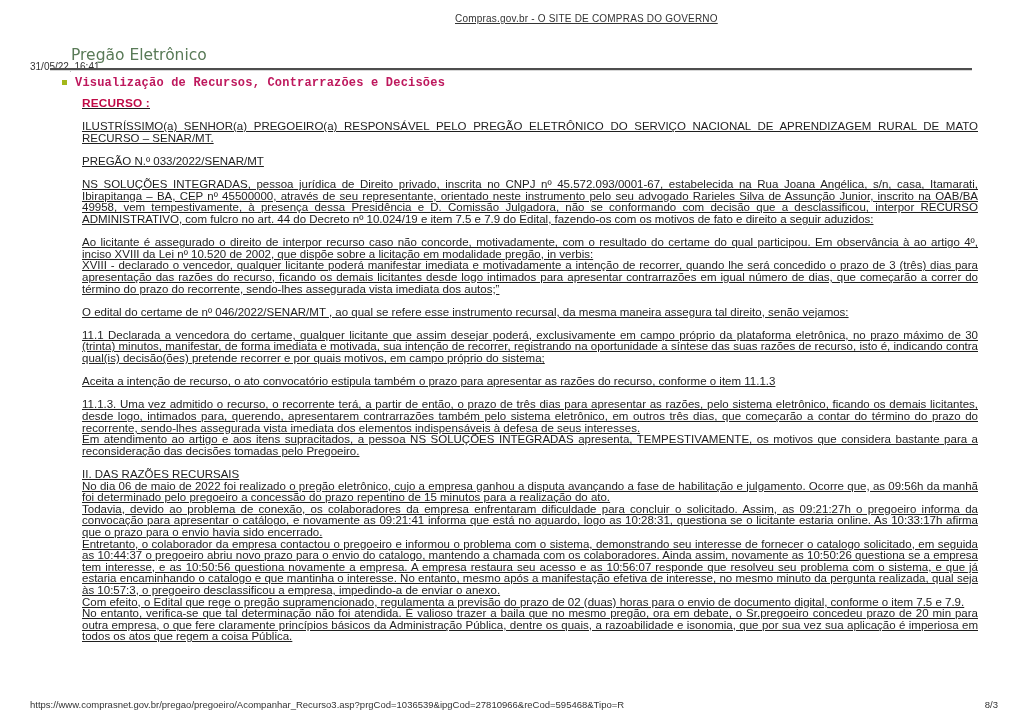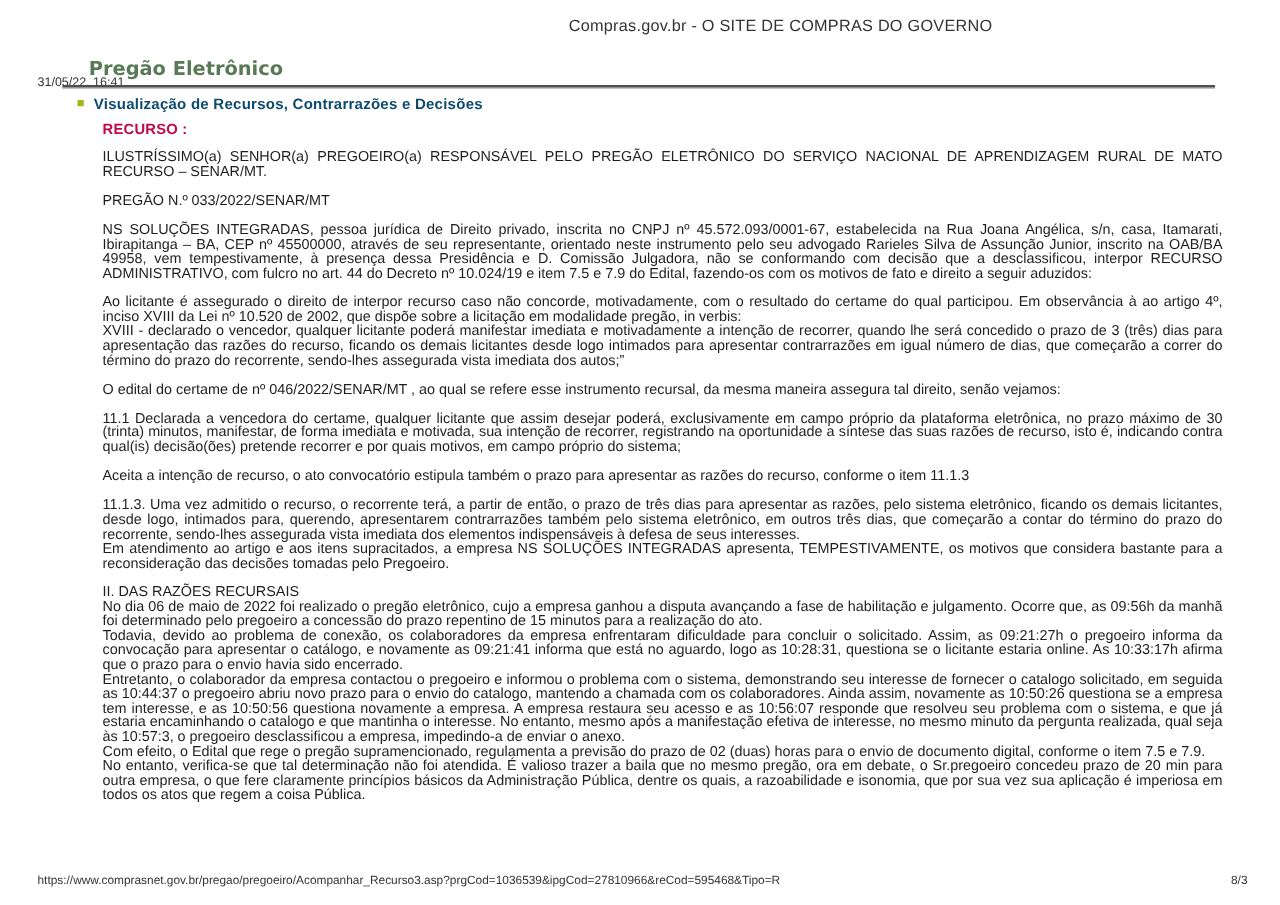"Compras.gov.br - O SITE DE" .print-title { font-size: 13px -> 10px; text-decoration: none -> underline }
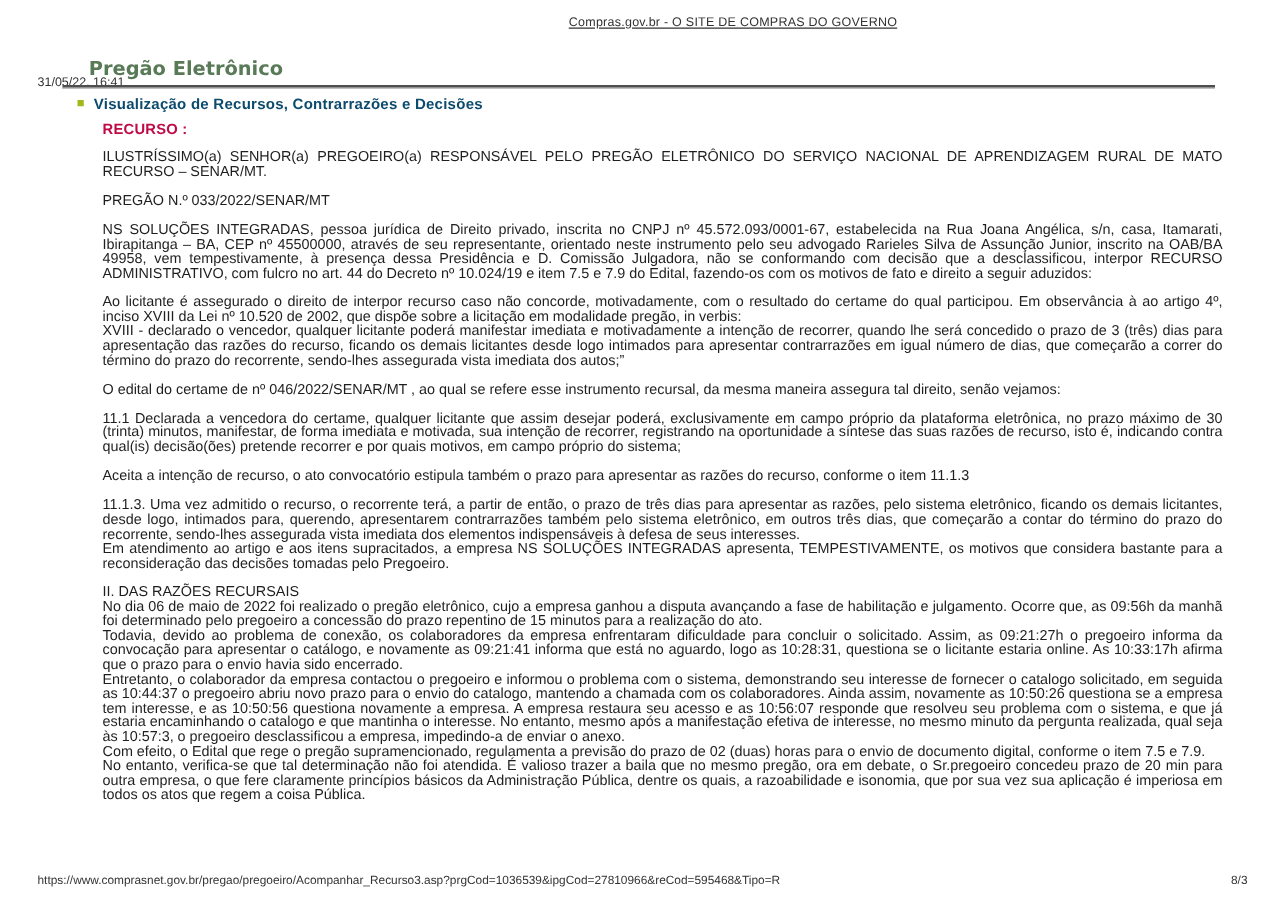"Pregão Eletrônico" .section-title { font-weight: bold -> normal }
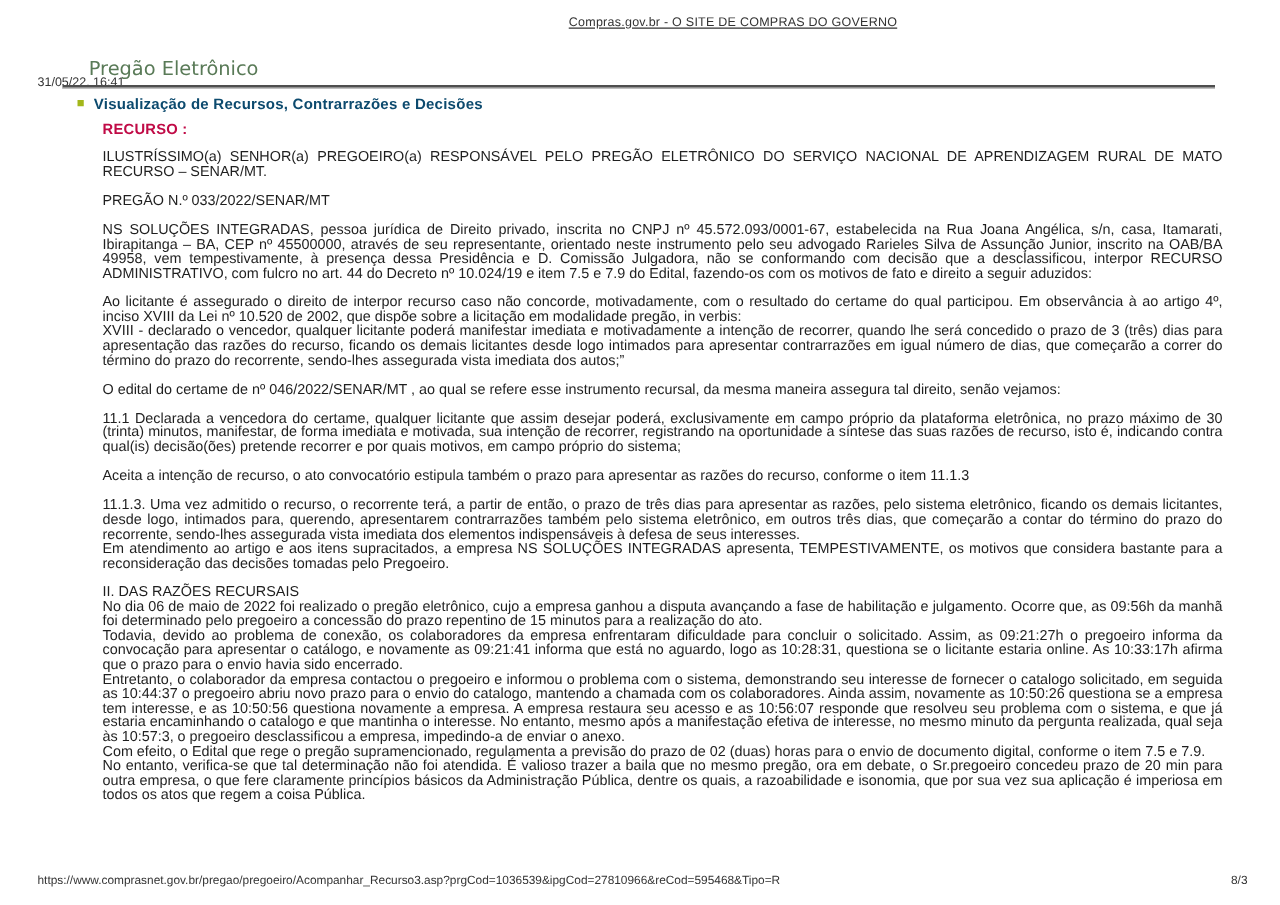"Visualização de Recursos, Contrarrazões" .subsection-label { color: #0c4a6e -> #be185d; font-family: Liberation Sans, sans-serif -> Liberation Mono, monospace }
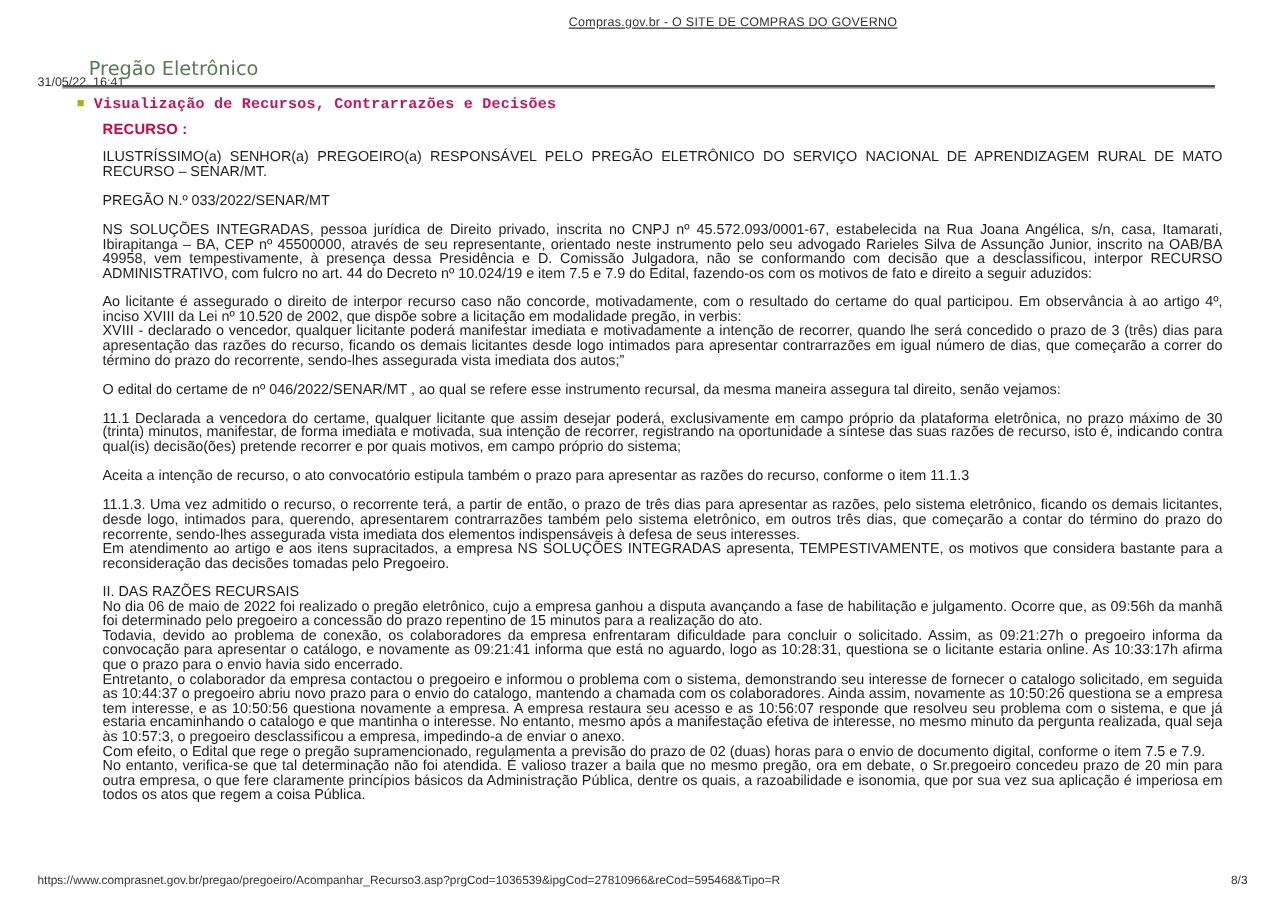"RECURSO :" .doc { text-decoration: none -> underline }
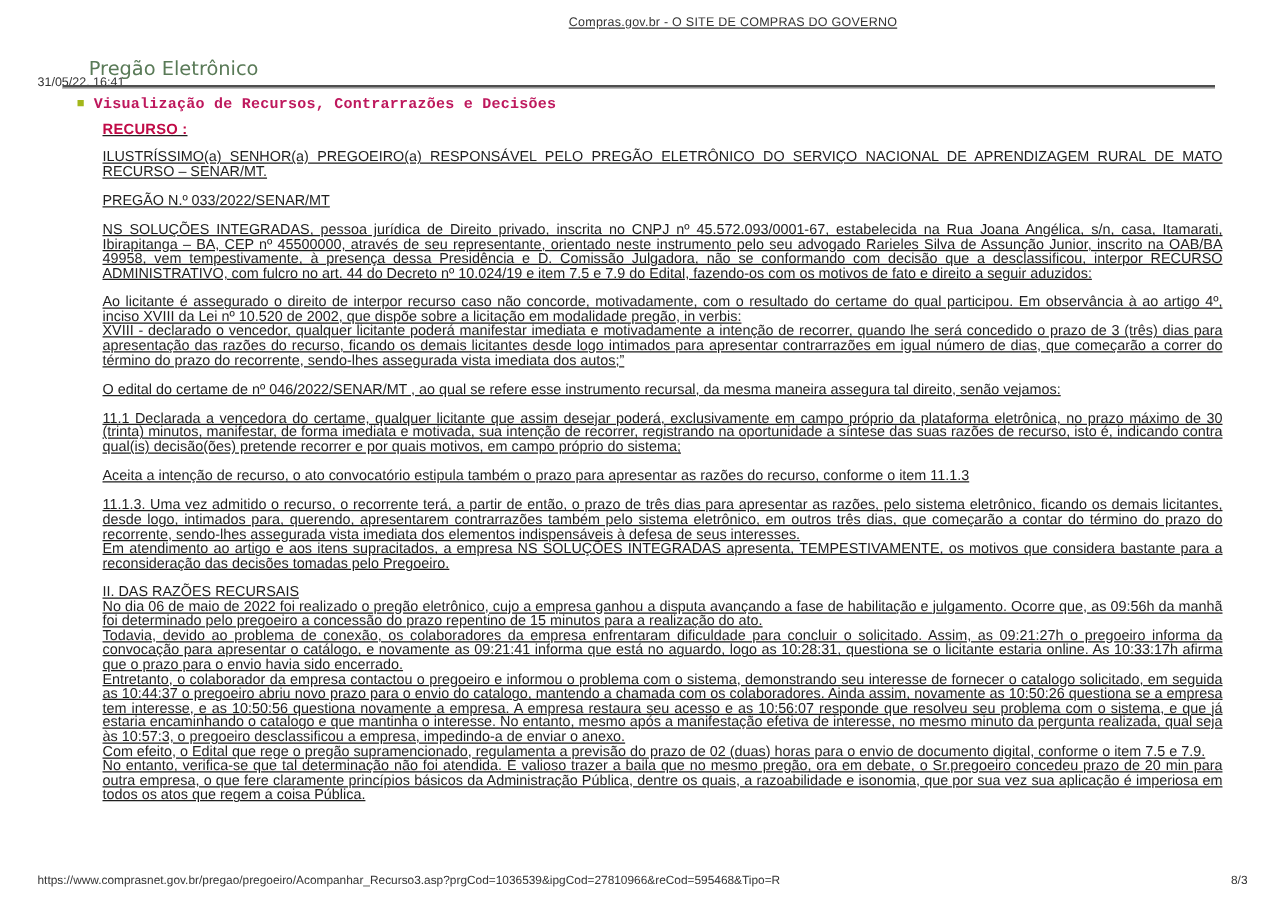"Em atendimento ao artigo e" p { text: empresa -> pessoa }
